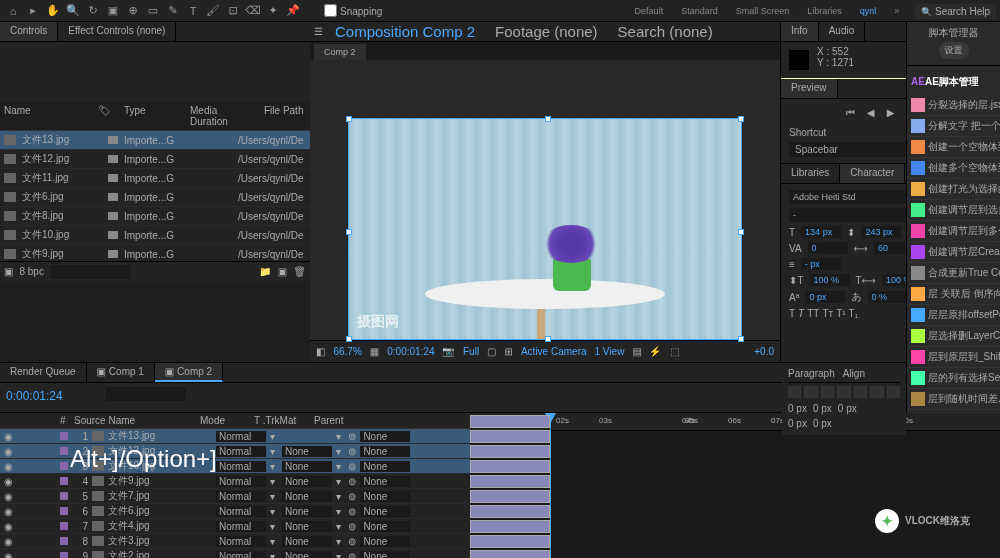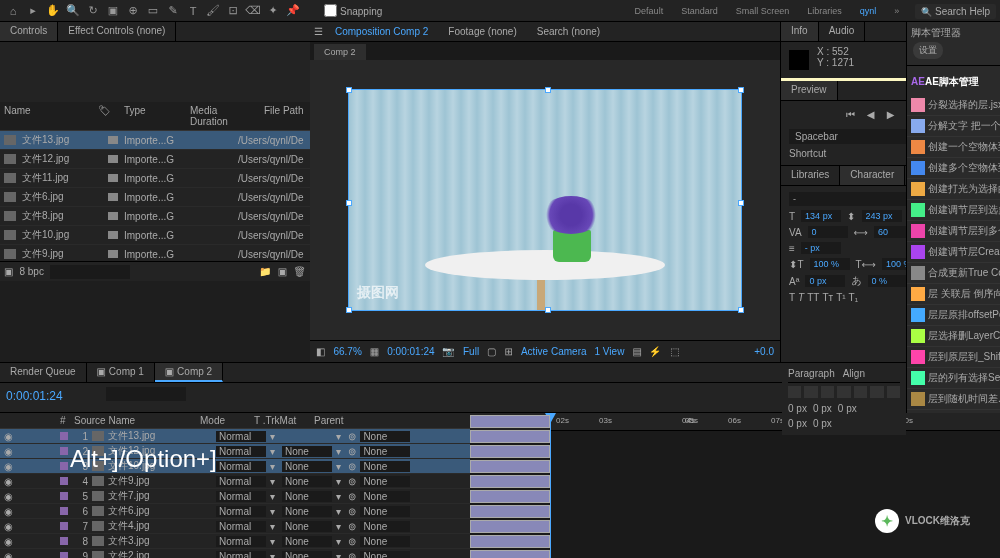"Composition Comp 2" .comp-tab { font-size: 10px -> 15px }
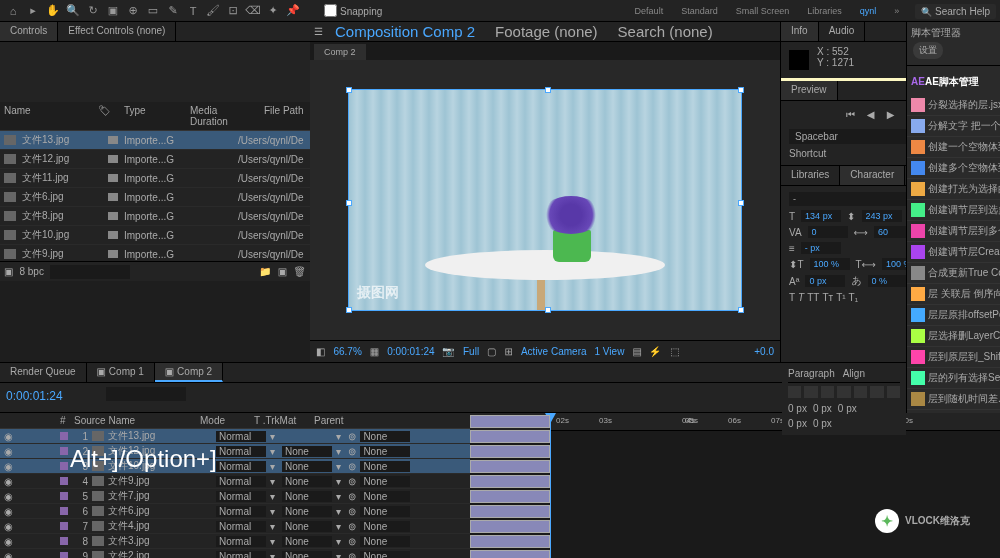"脚本管理器 设置" .script-header { text-align: none -> center }
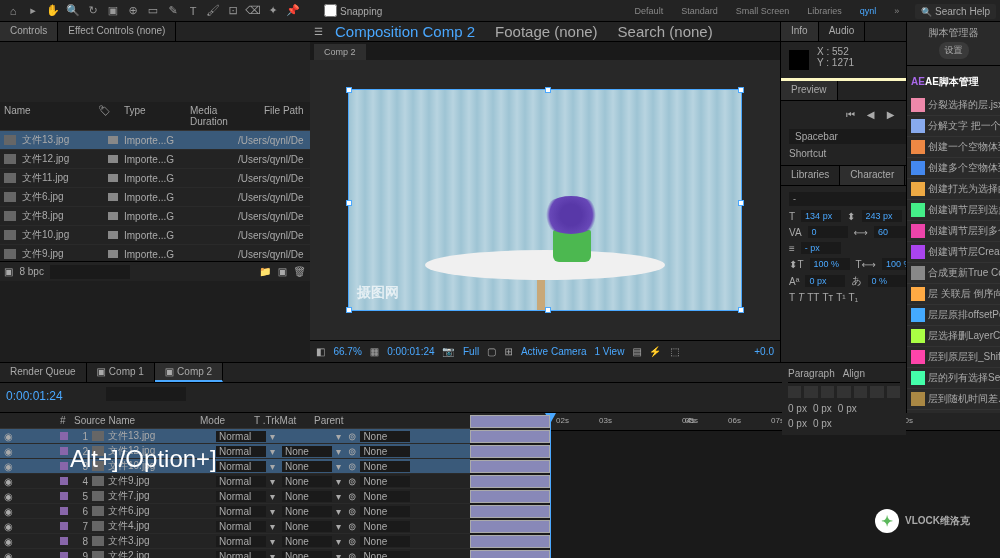"X : 552" .info-panel { border-bottom: 3px solid #fef9c3 -> 1px solid #fef9c3 }
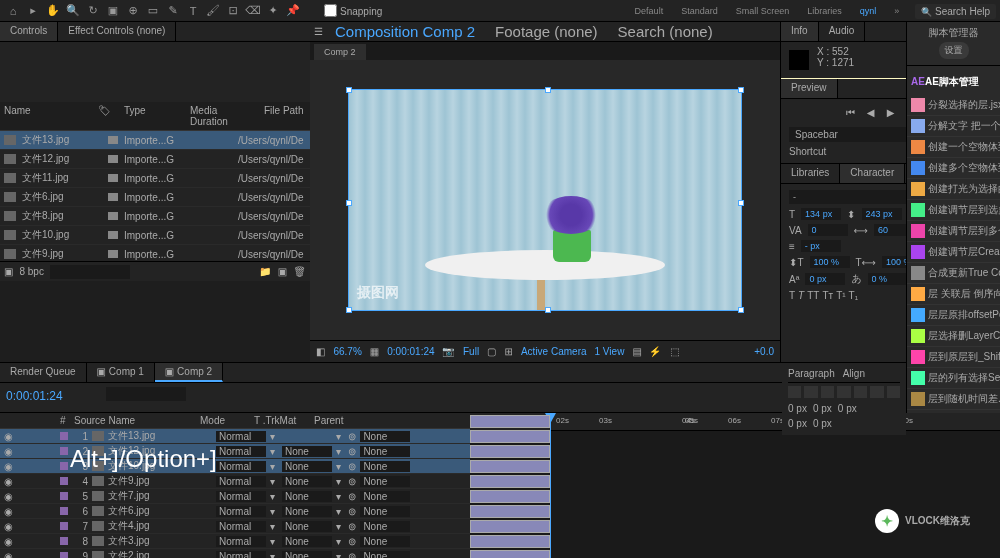"Spacebar" div.shortcut-row { order: before "Shortcut" -> after "Shortcut" }
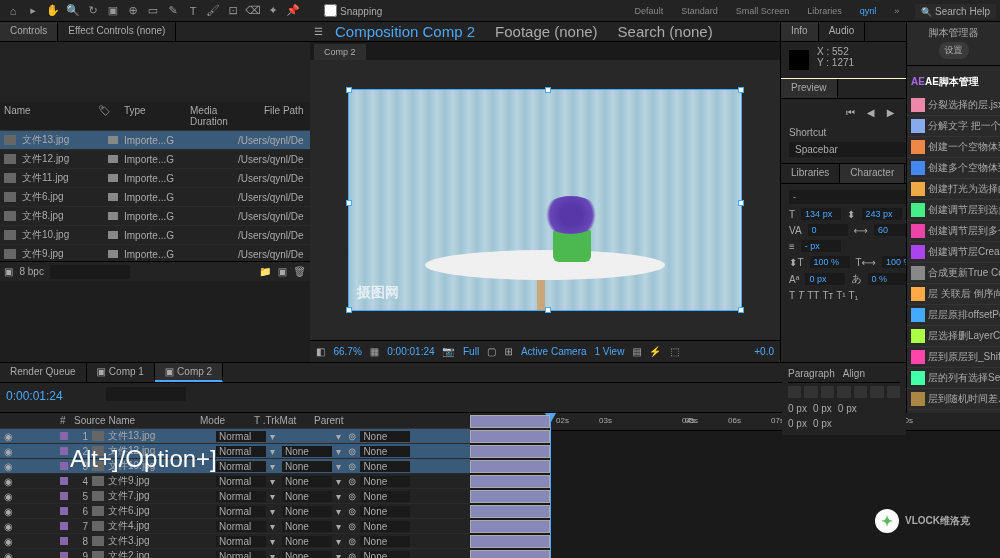"Adobe Heiti Std" div.char-row { html: none -> <div> <span>Adobe Heiti Std</span> <span></span> </div> }
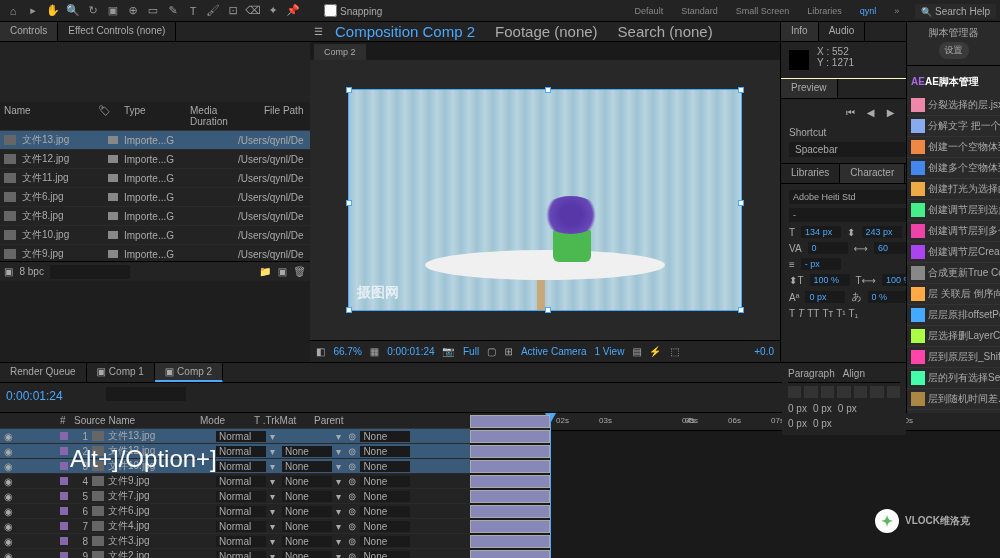"摄图网" .viewer { align-items: center -> flex-end }
